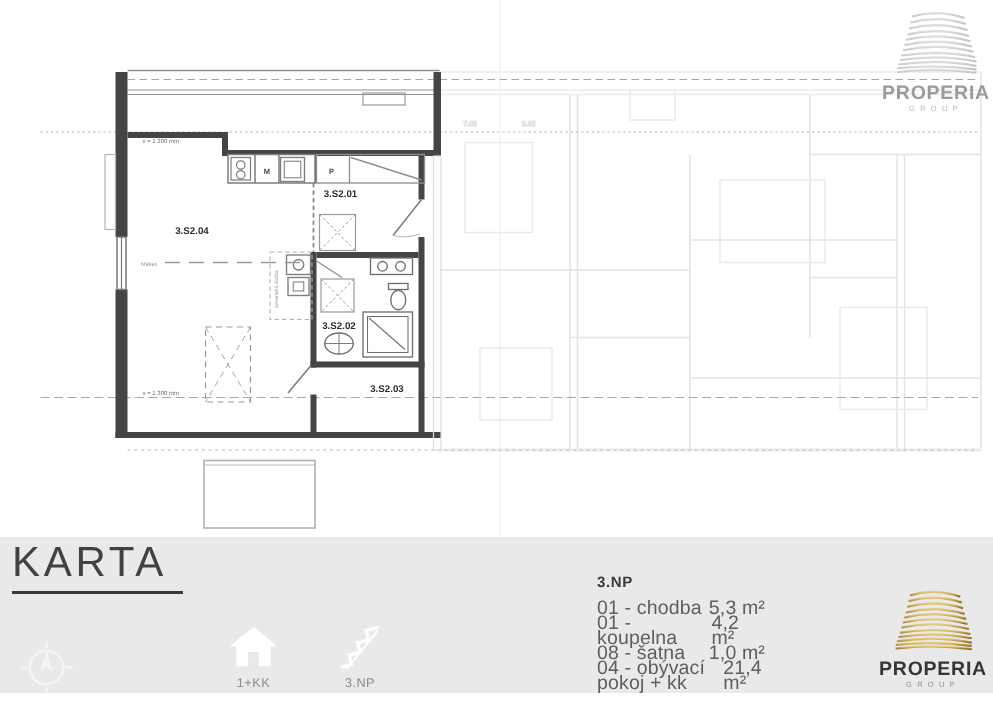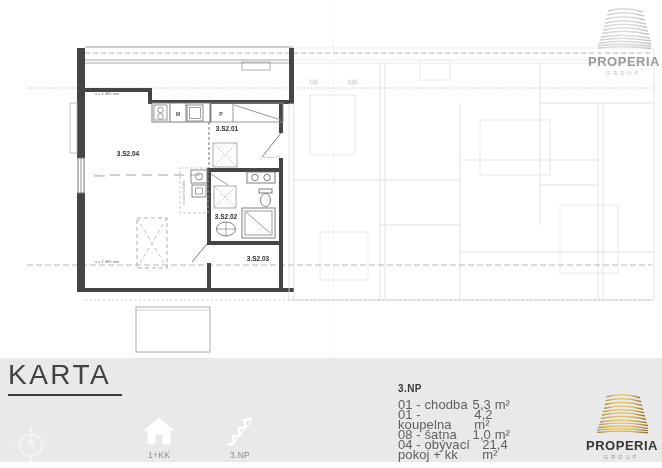"1+KK" .badge-house { left: 131px -> 141px }
